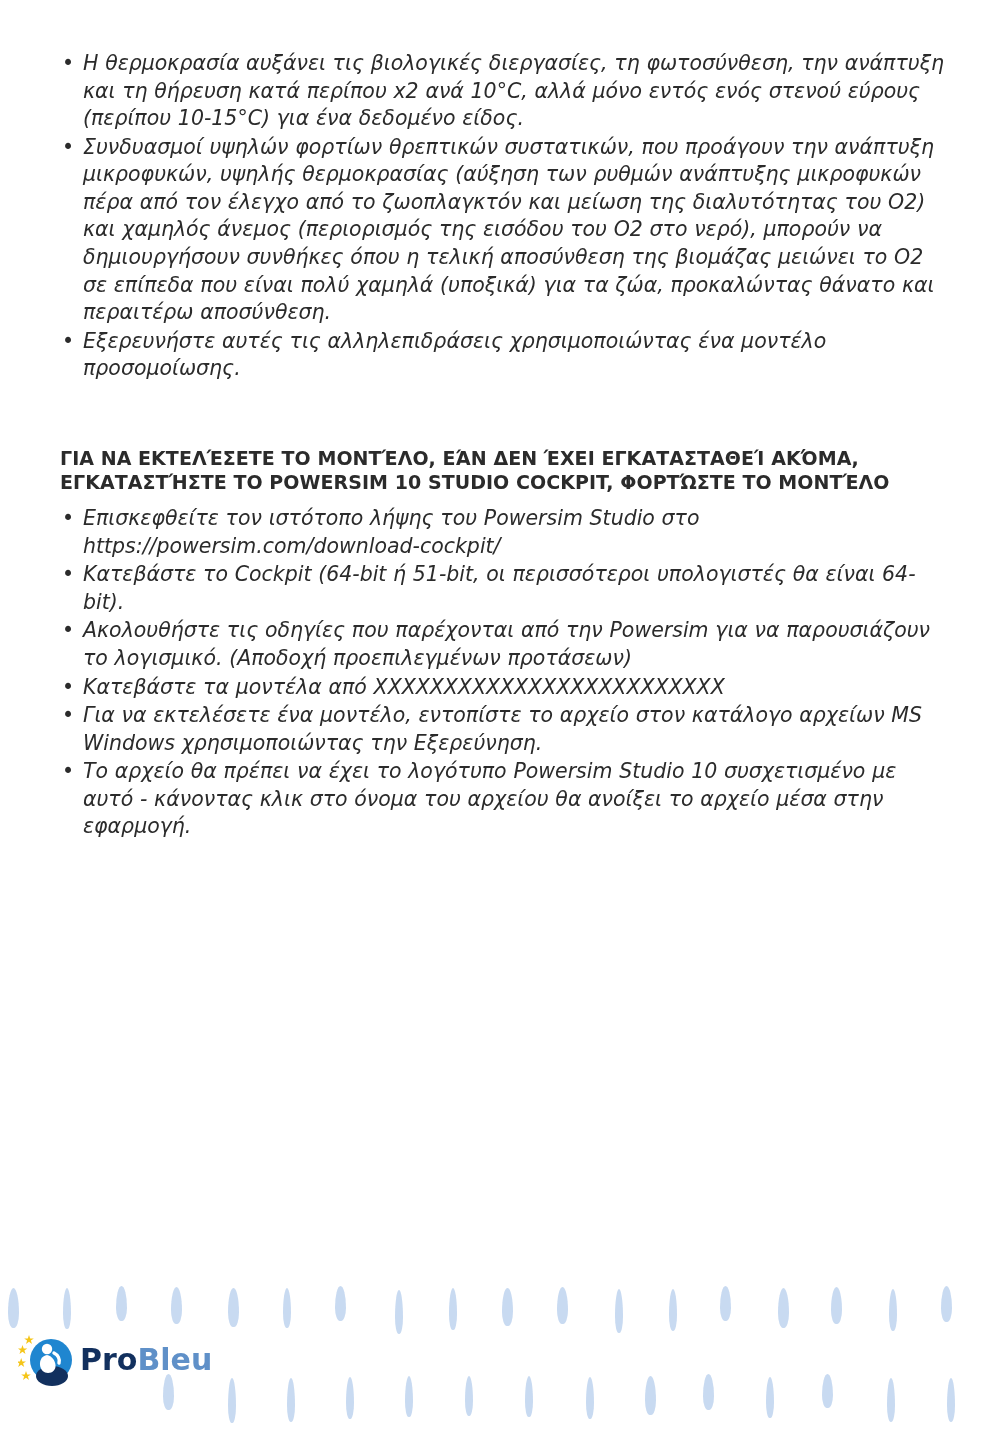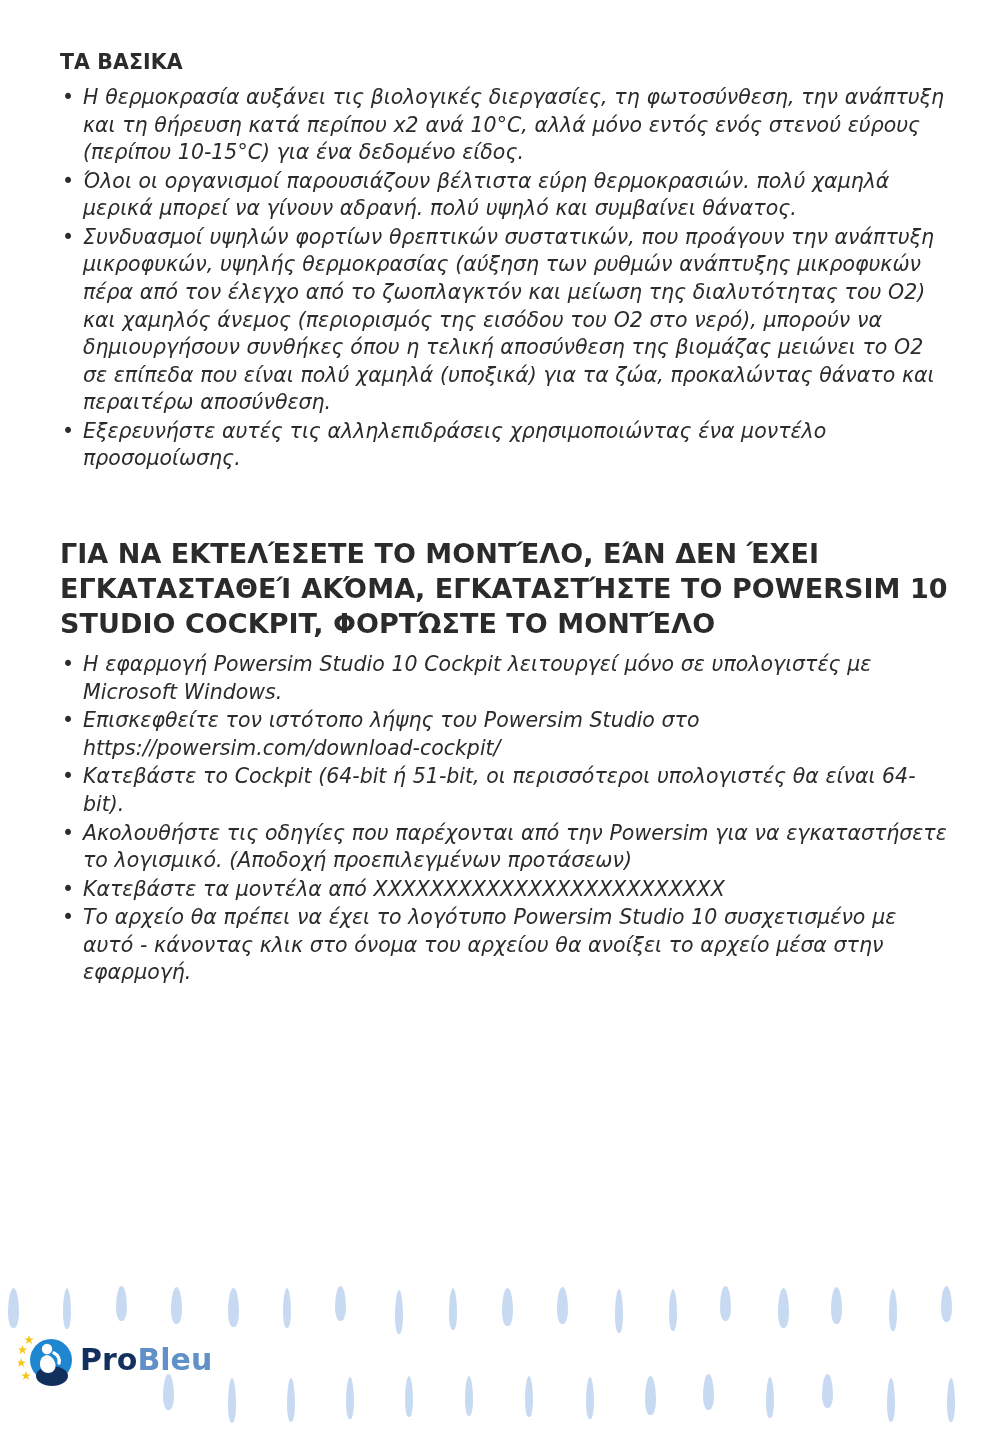"ΤΑ ΒΑΣΙΚΑ" h2.section-title { html: <h2>ΤΑ ΒΑΣΙΚΑ</h2> -> none }
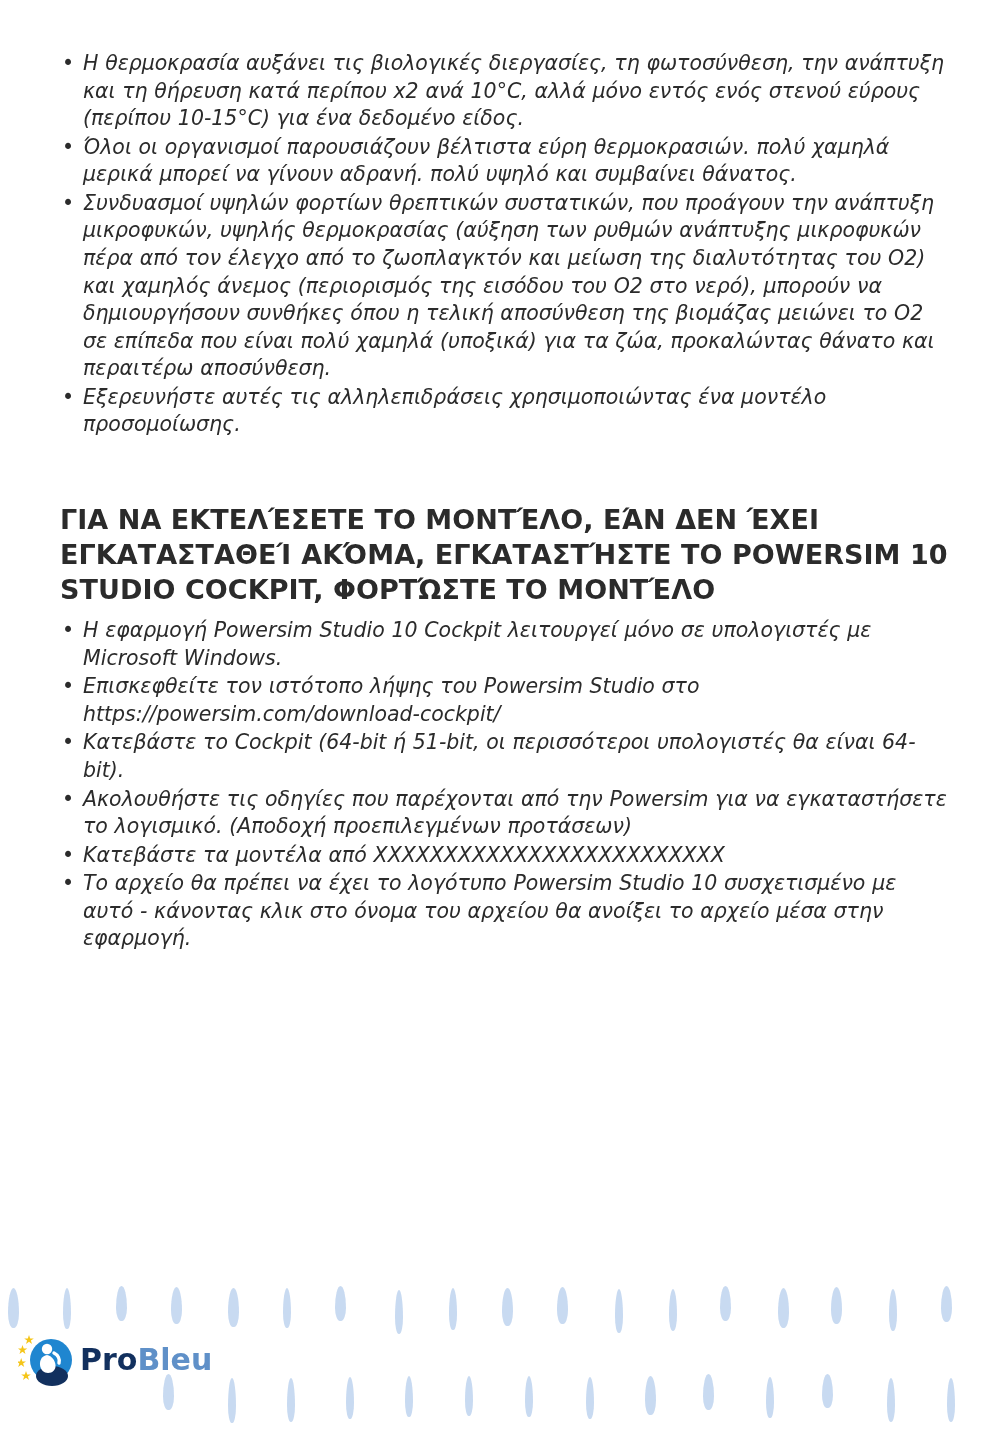"Όλοι οι οργανισμοί παρουσιάζουν βέλτιστα" li.bullet-item { html: <li>Όλοι οι οργανισμοί παρουσιάζουν βέλτιστα εύρη θερμοκρασιών. πολύ χαμηλά μερικά μπορεί να γίνουν αδρανή. πολύ υψηλό και συμβαίνει θάνατος.</li> -> none }
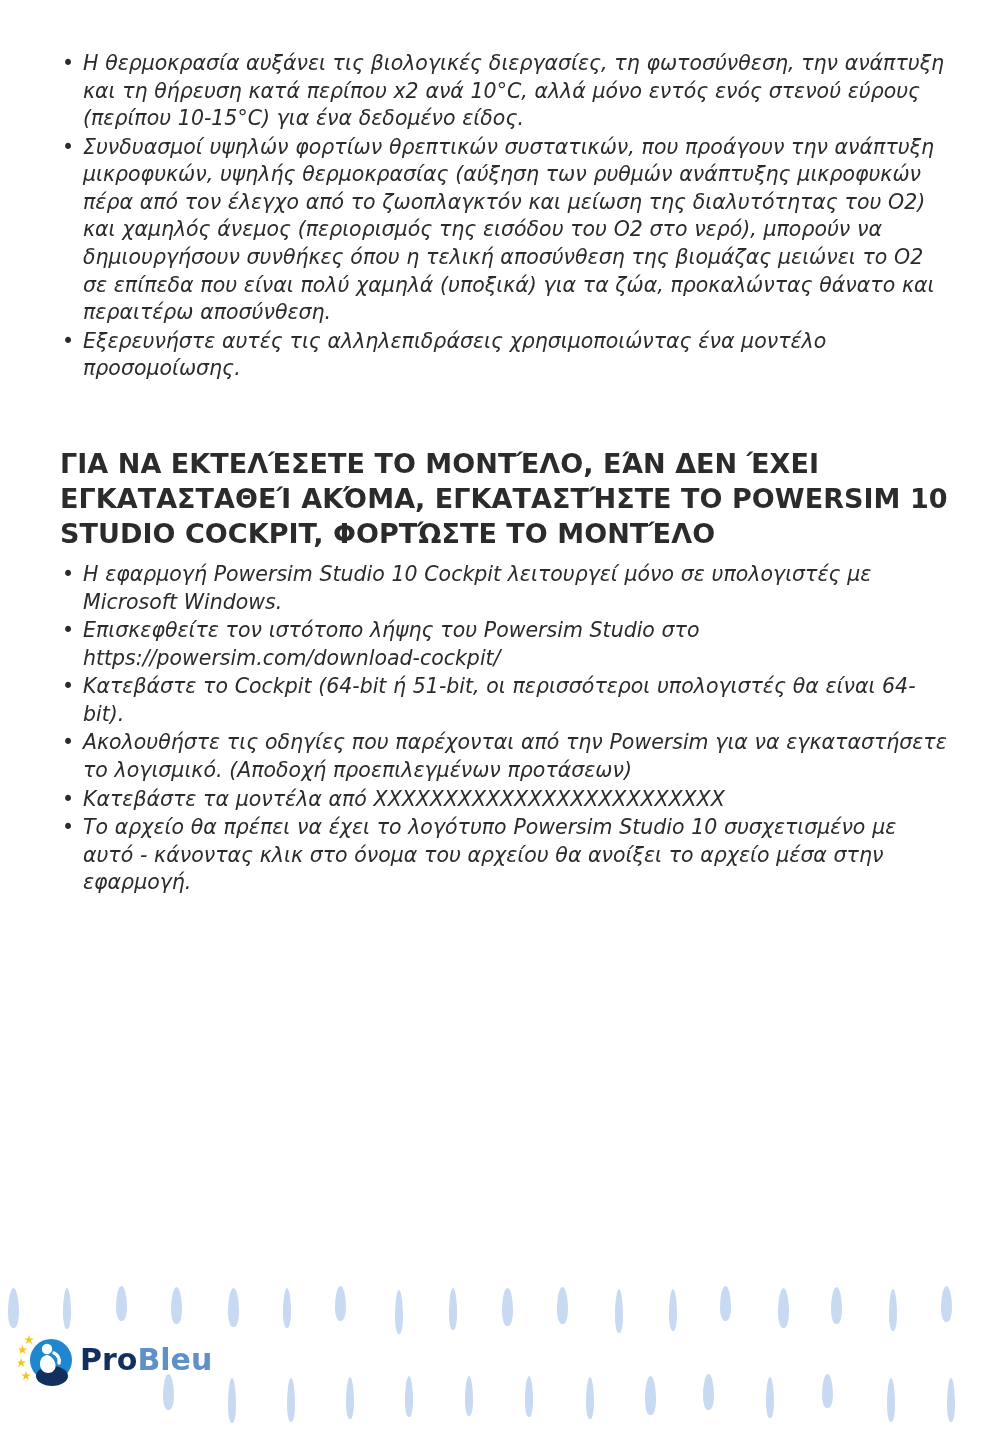"ΓΙΑ ΝΑ ΕΚΤΕΛΈΣΕΤΕ ΤΟ ΜΟΝΤΈΛΟ," .section-title.block-heading { font-size: 27px -> 19px }
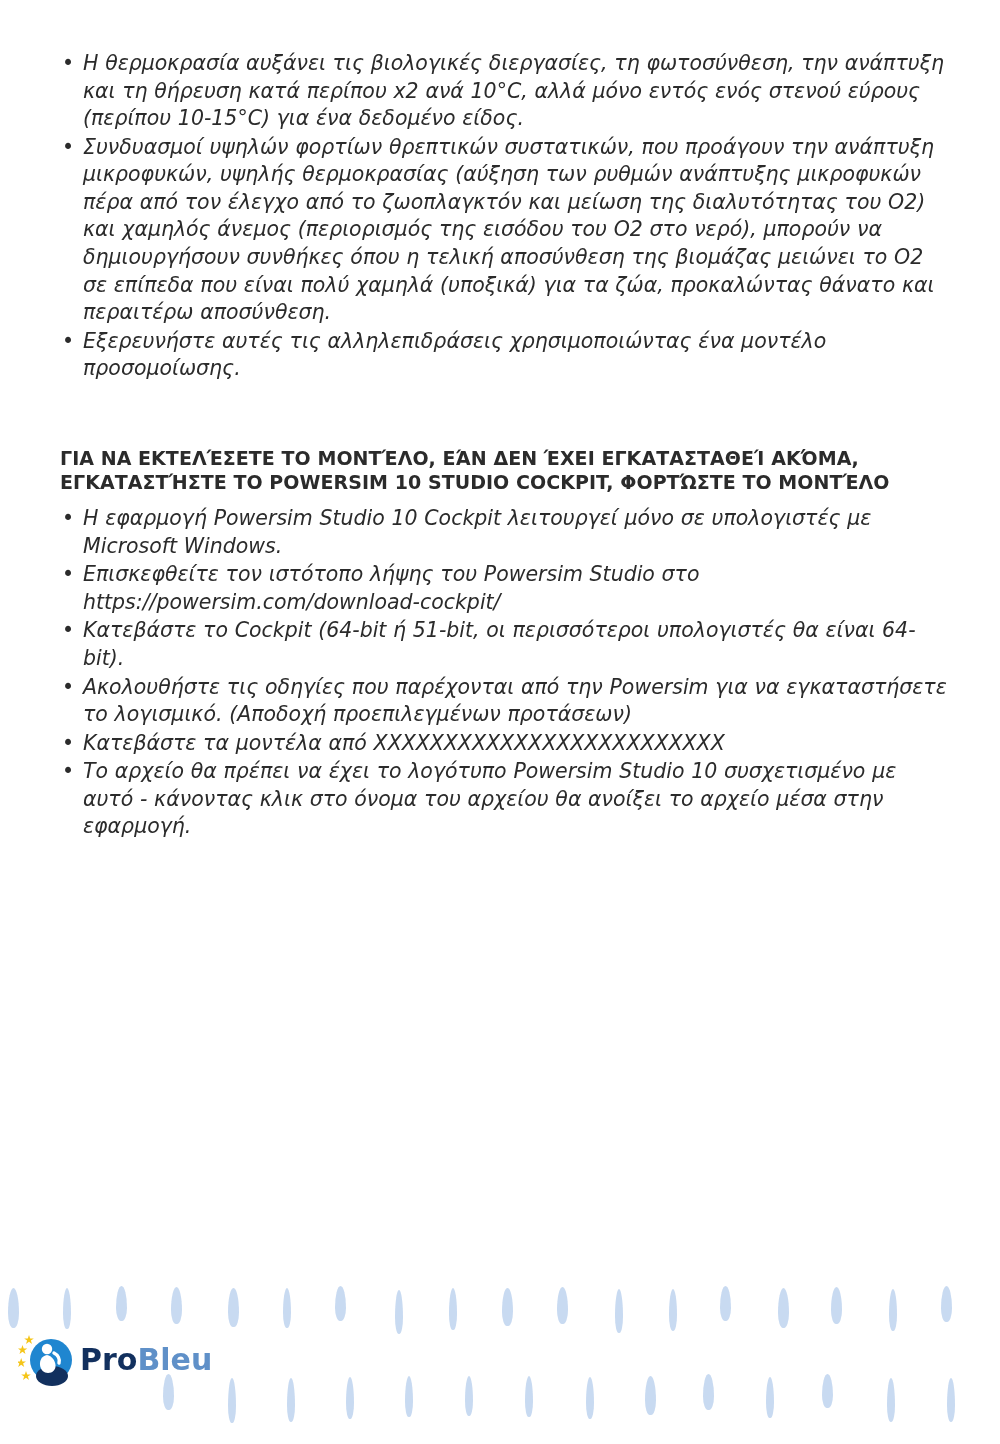"Η εφαρμογή Powersim Studio 10" li.bullet-item { html: <li>Η εφαρμογή Powersim Studio 10 Cockpit λειτουργεί μόνο σε υπολογιστές με Microsoft Windows.</li> -> none }
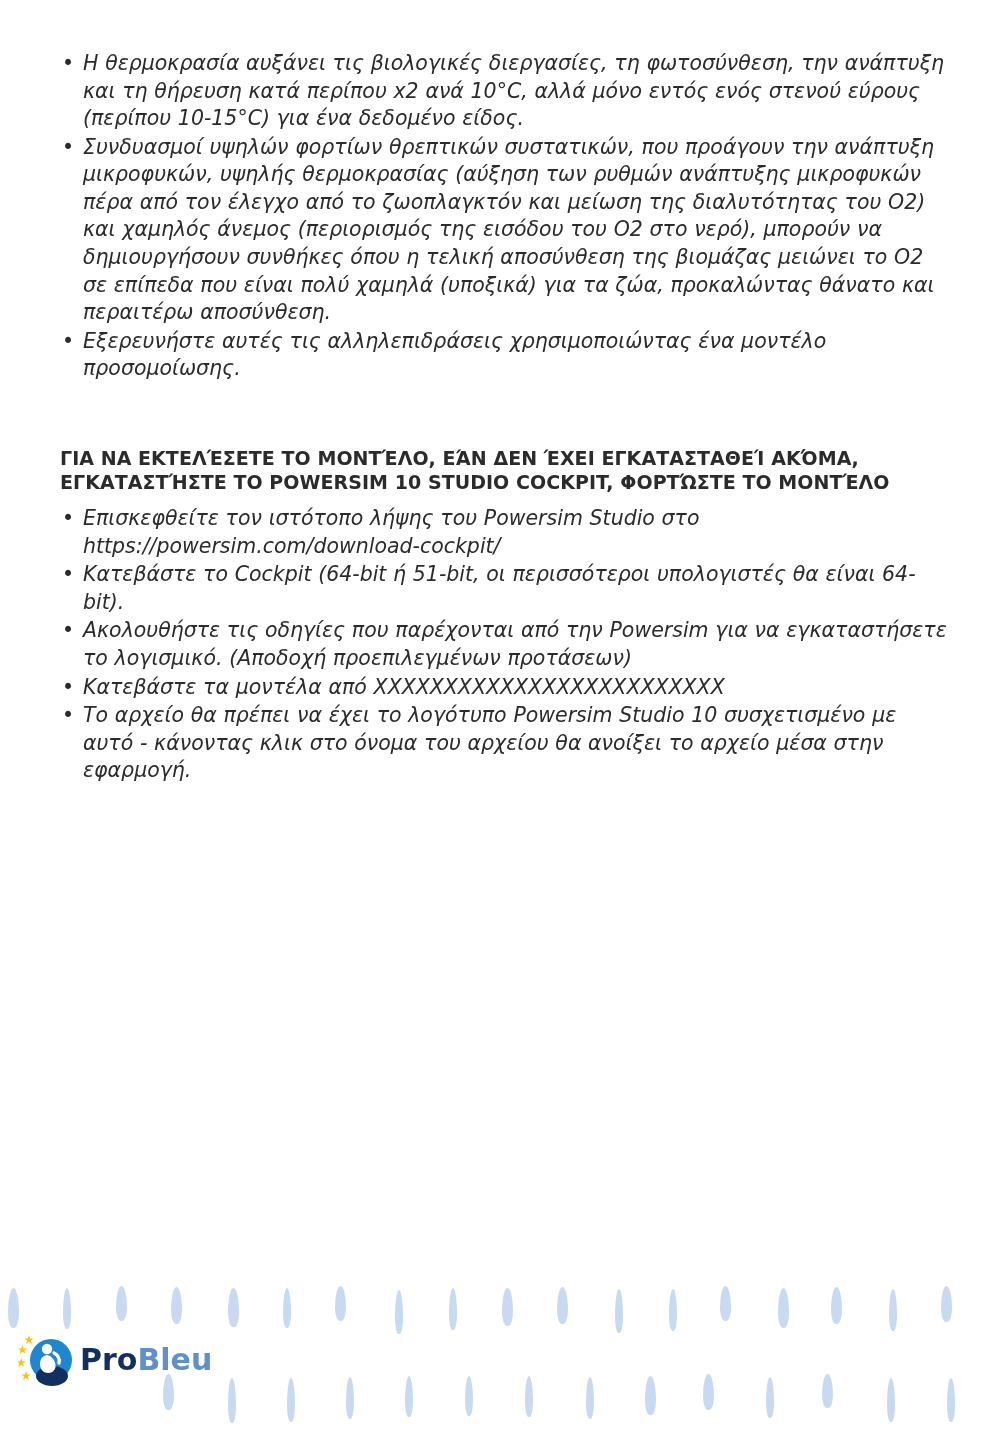"Ακολουθήστε τις οδηγίες που παρέχονται" li.bullet-item { text: εγκαταστήσετε -> παρουσιάζουν }
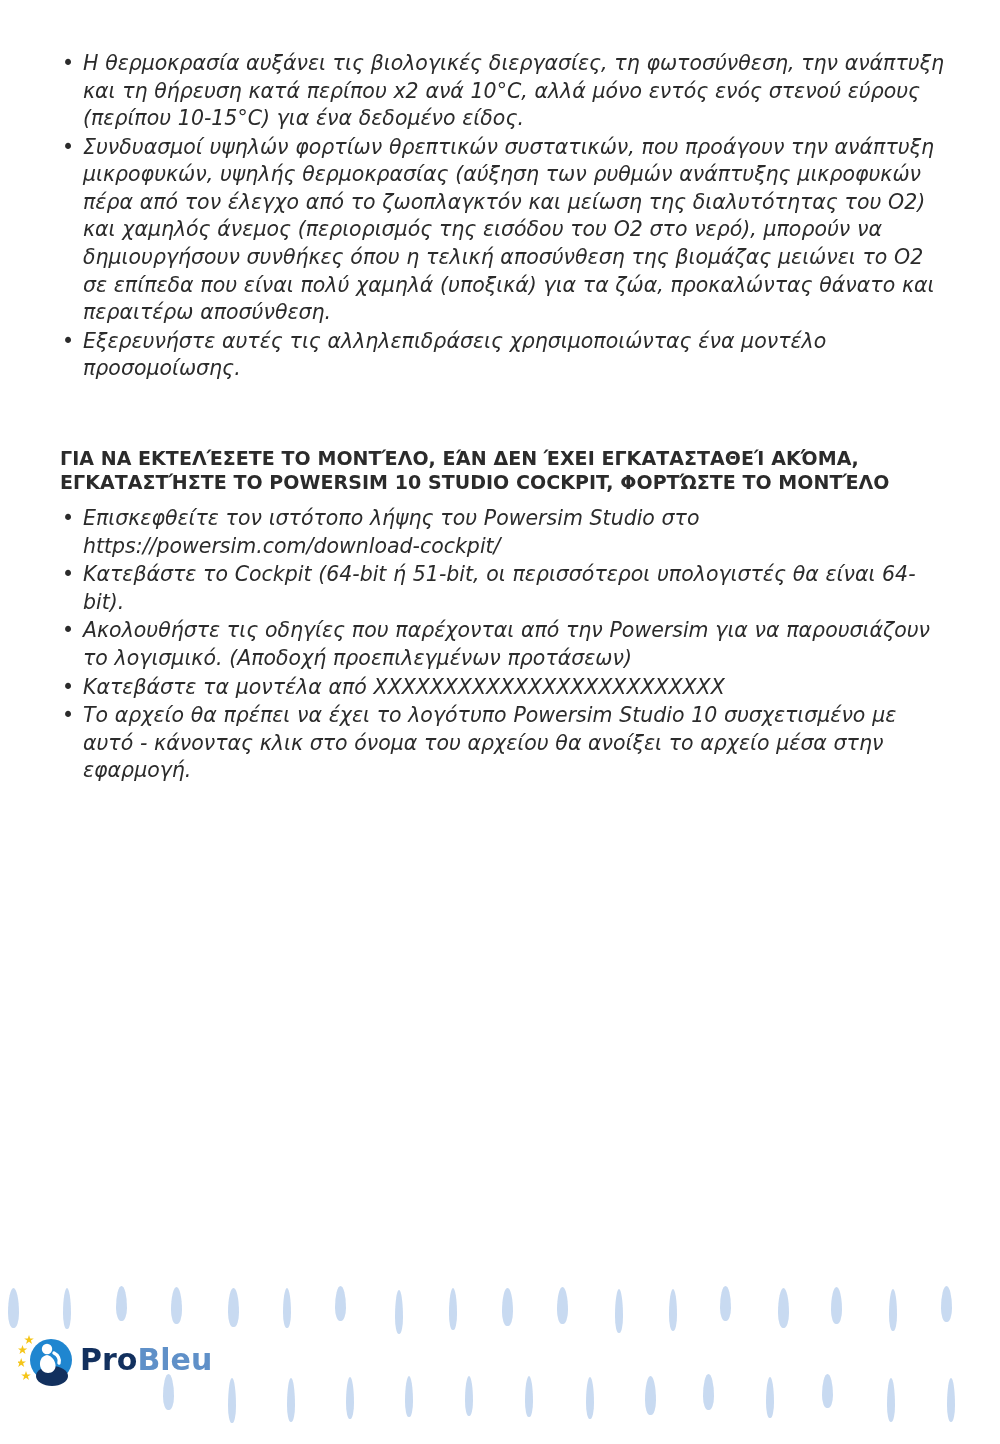"Για να εκτελέσετε ένα μοντέλο," li.bullet-item { html: none -> <li>Για να εκτελέσετε ένα μοντέλο, εντοπίστε το αρχείο στον κατάλογο αρχείων MS Windows χρησιμοποιώντας την Εξερεύνηση.</li> }
